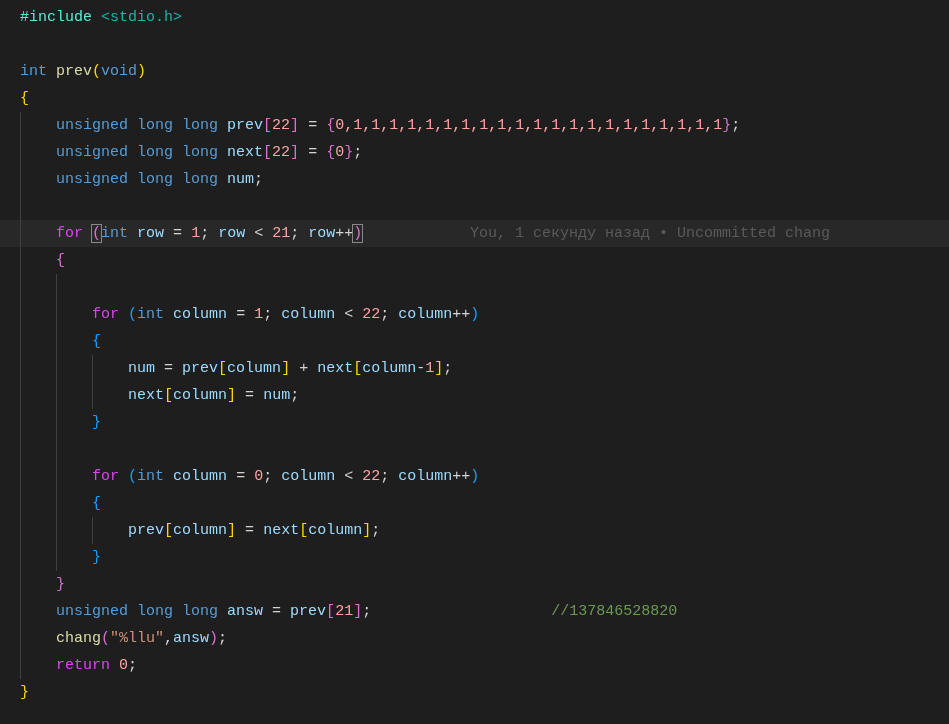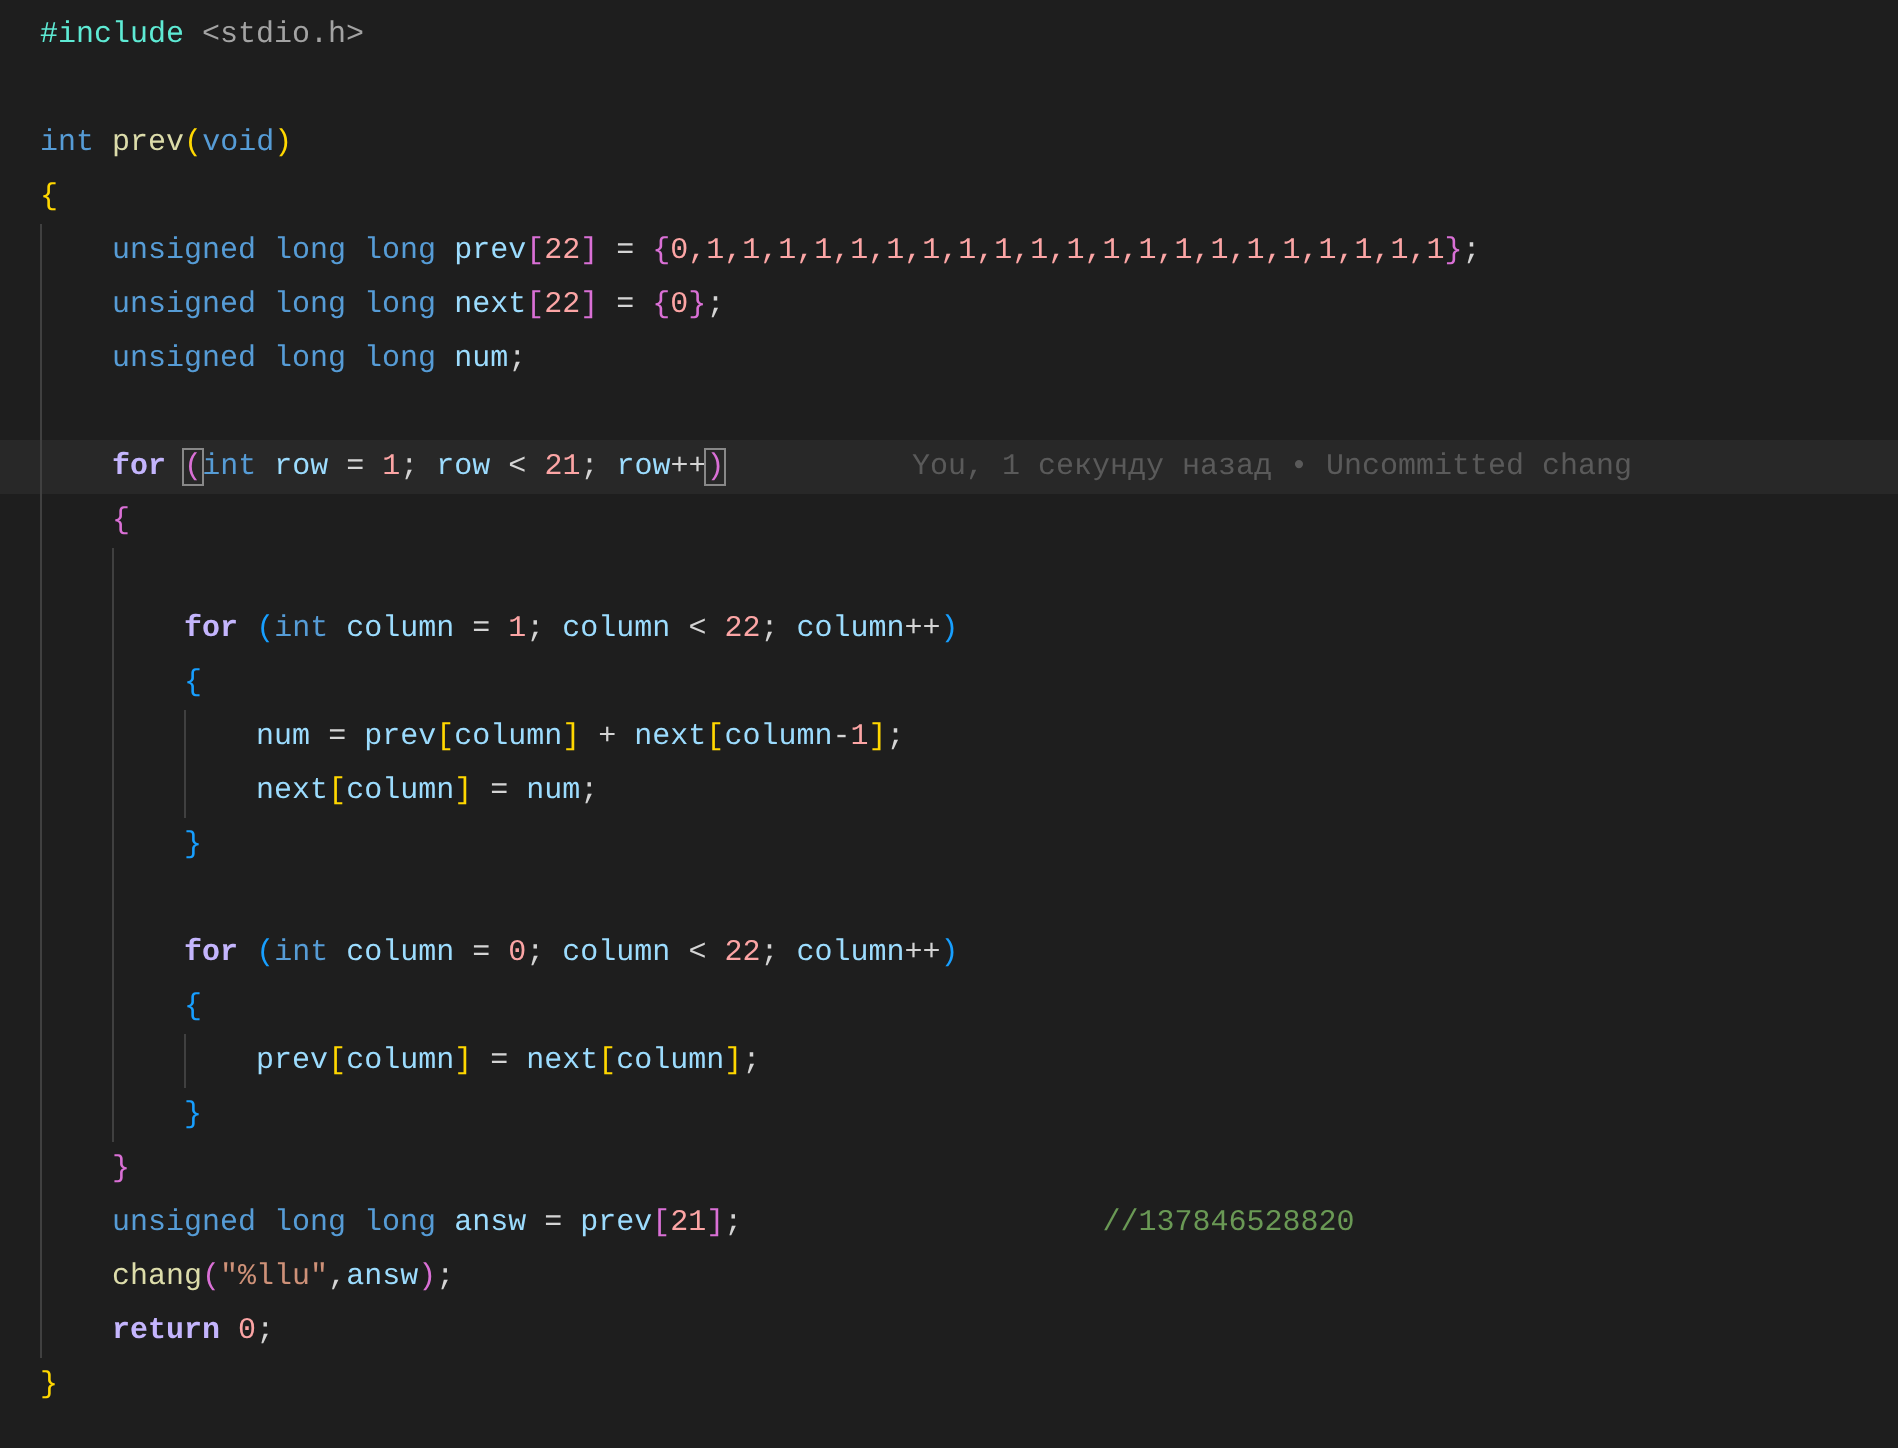"<stdio.h>" .ang { color: #a3a3a3 -> #14b8a6 }
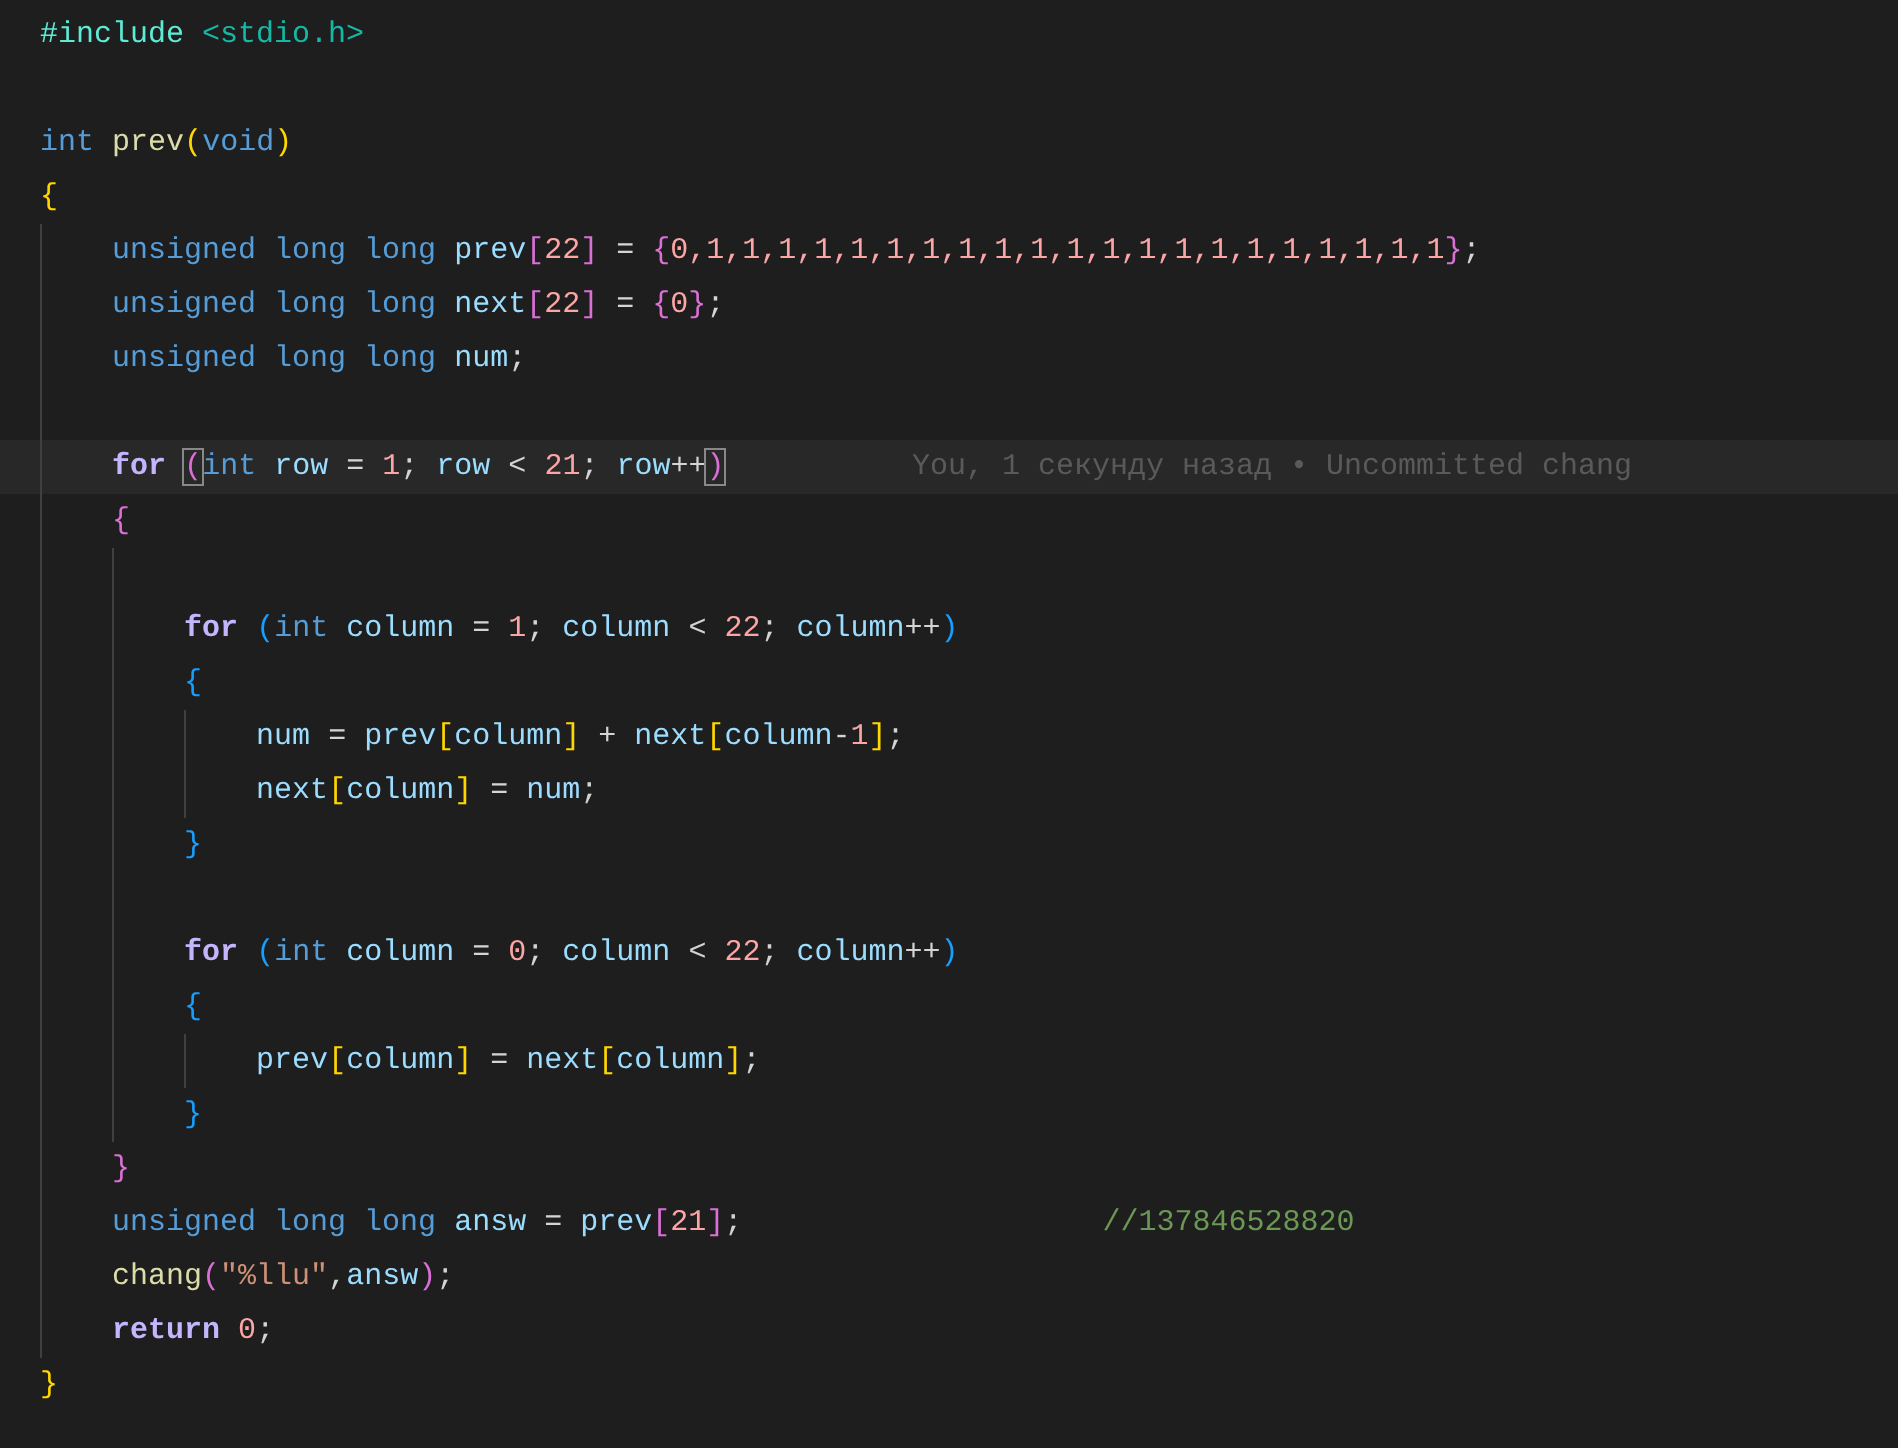"for" .kwf { color: #c4b5fd -> #d946ef; font-weight: bold -> none }
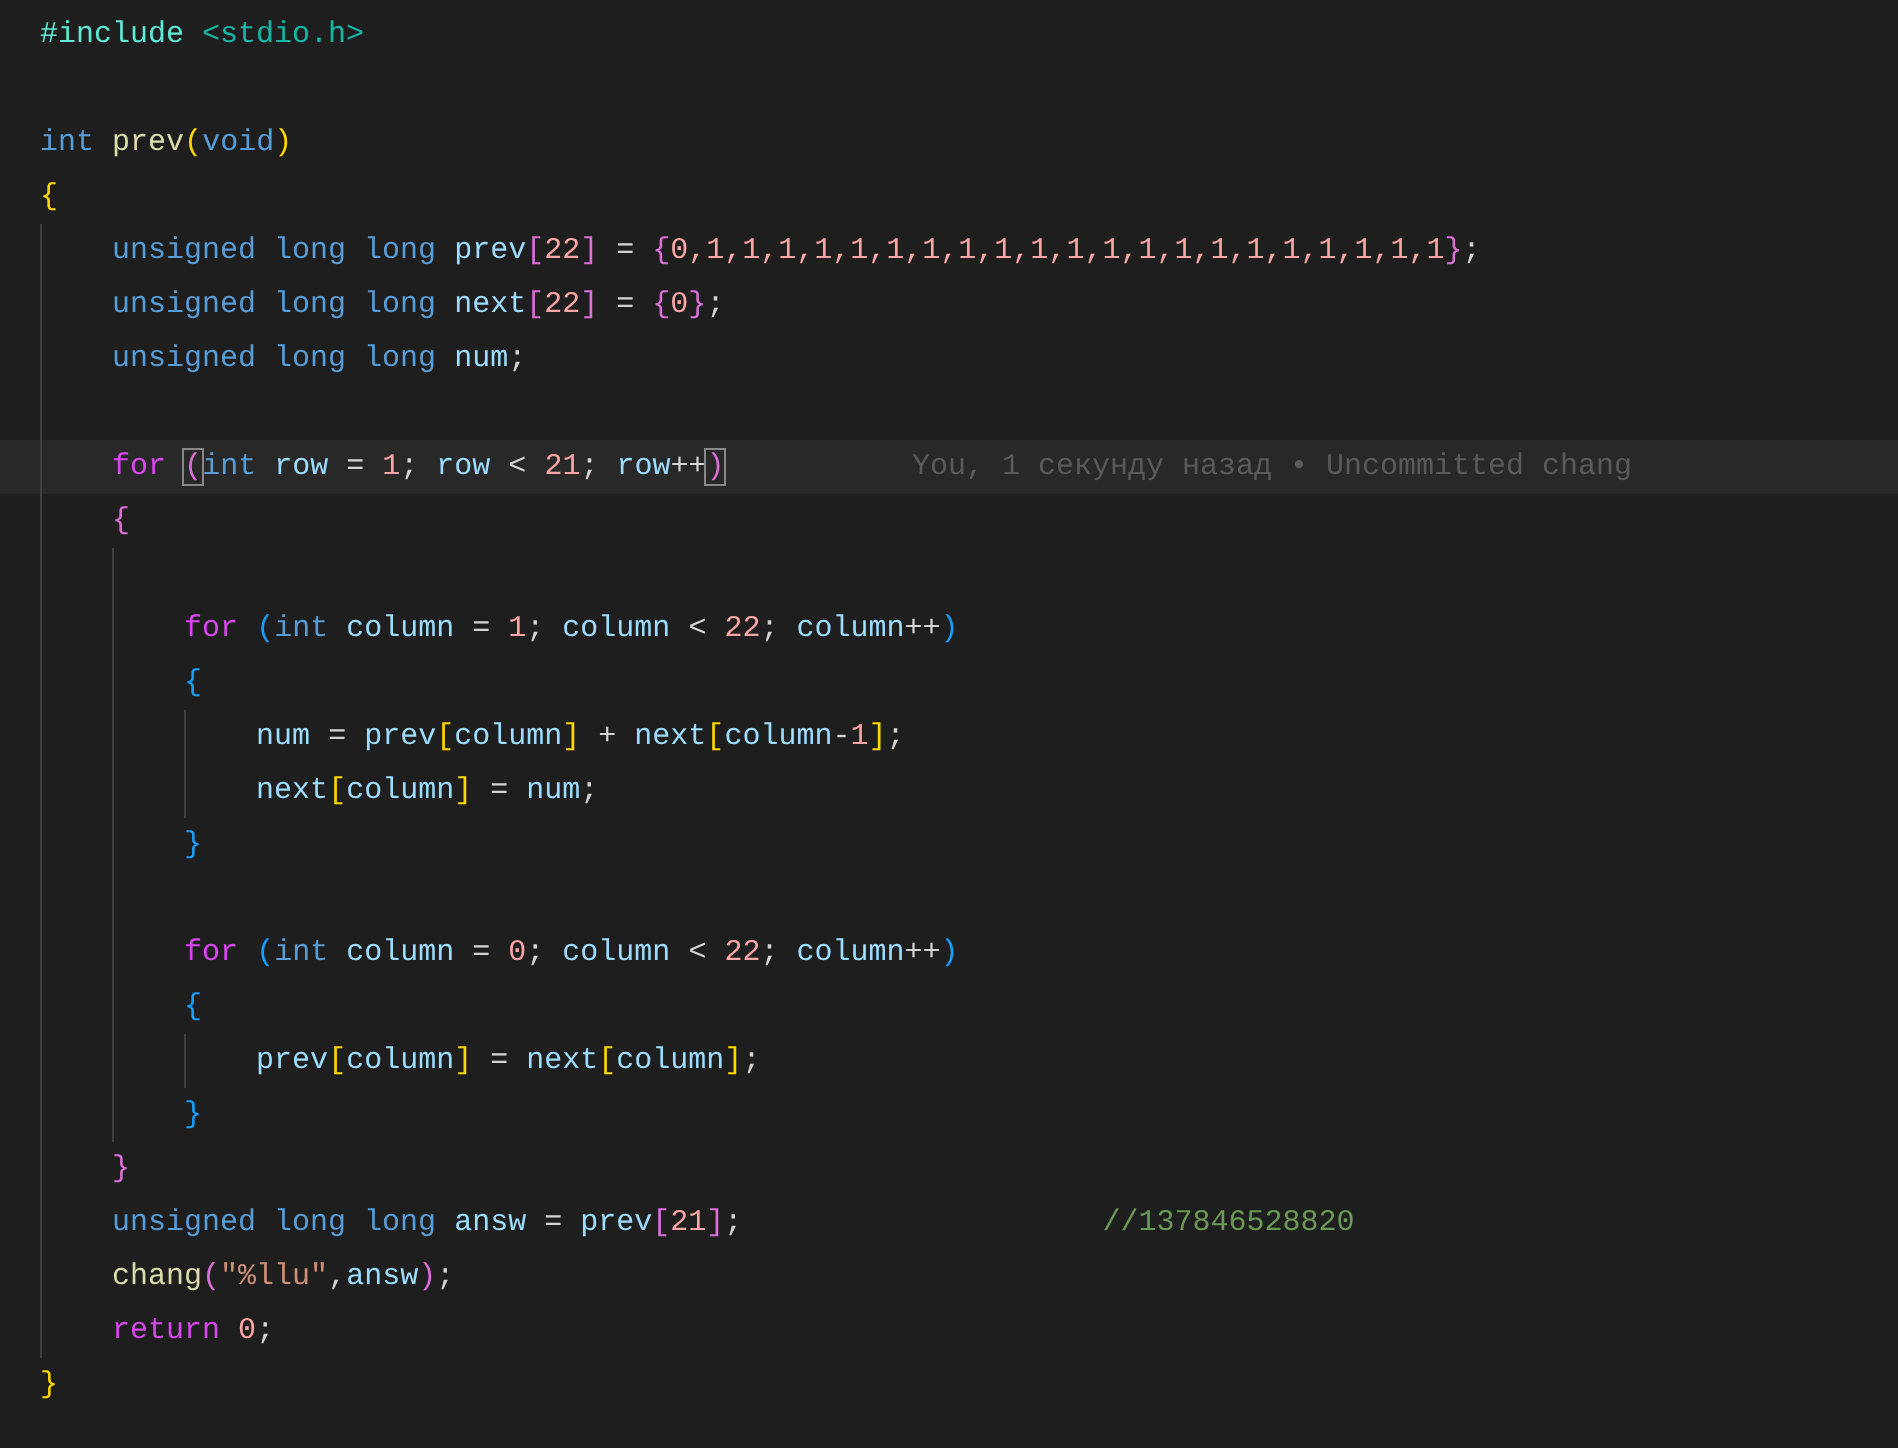"You, 1 секунду назад •" .blame { left: 456px -> 470px }
